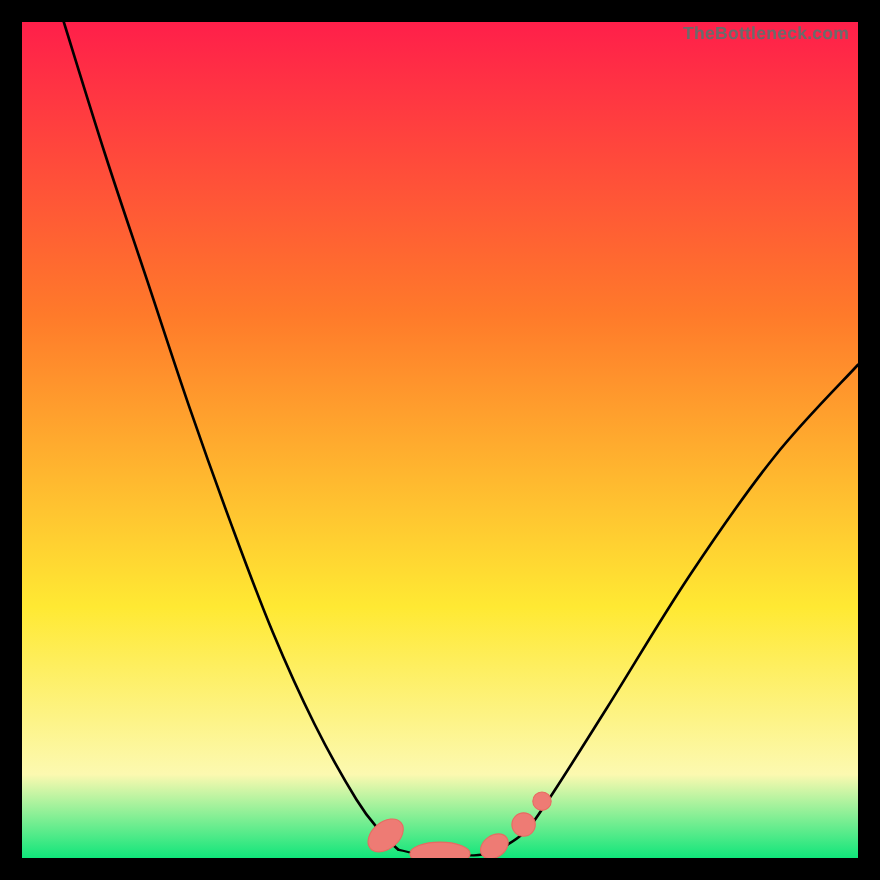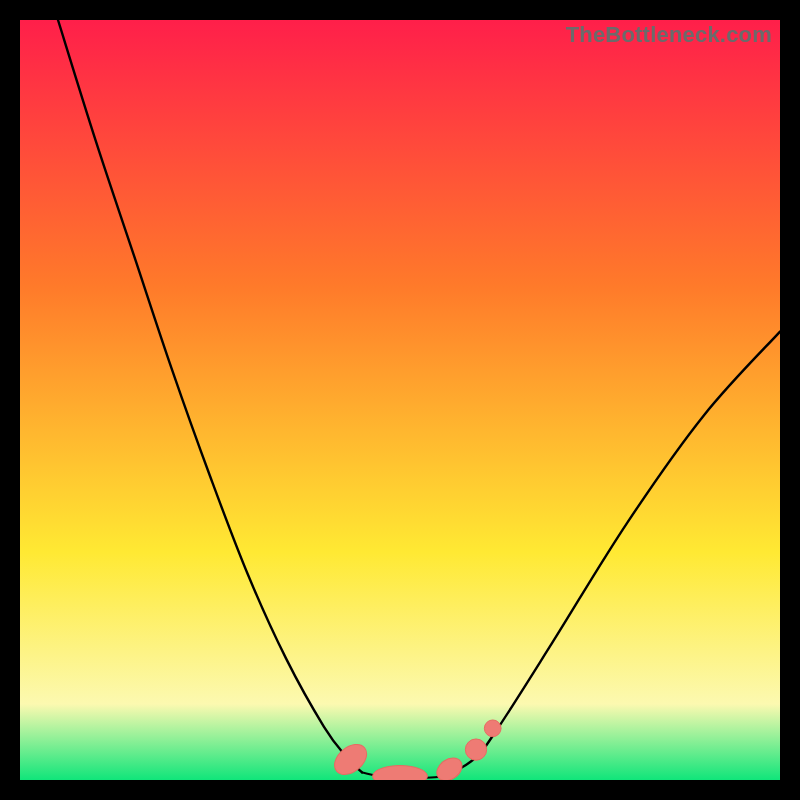"TheBottleneck.com" .watermark { font-size: 22px -> 16px }
